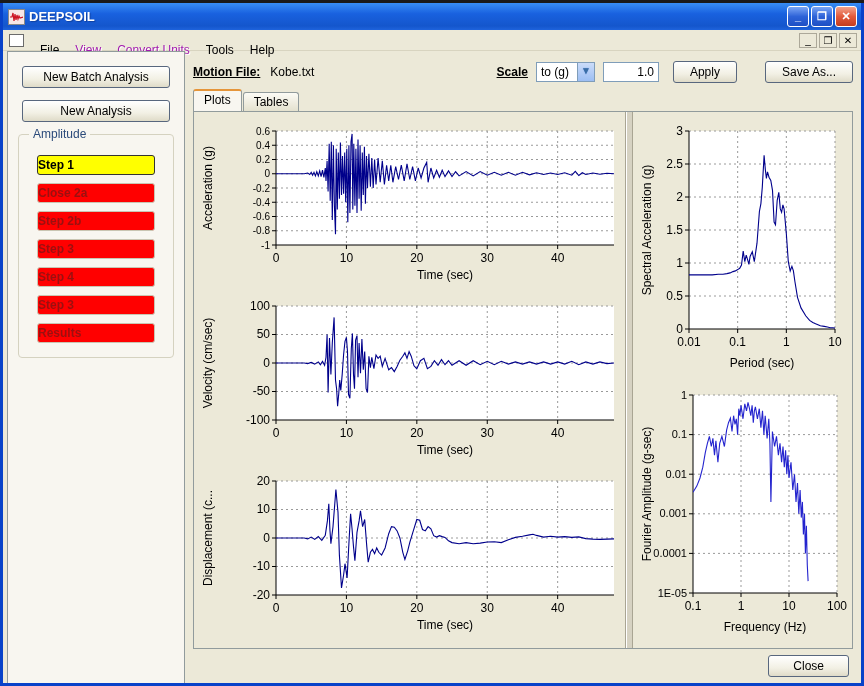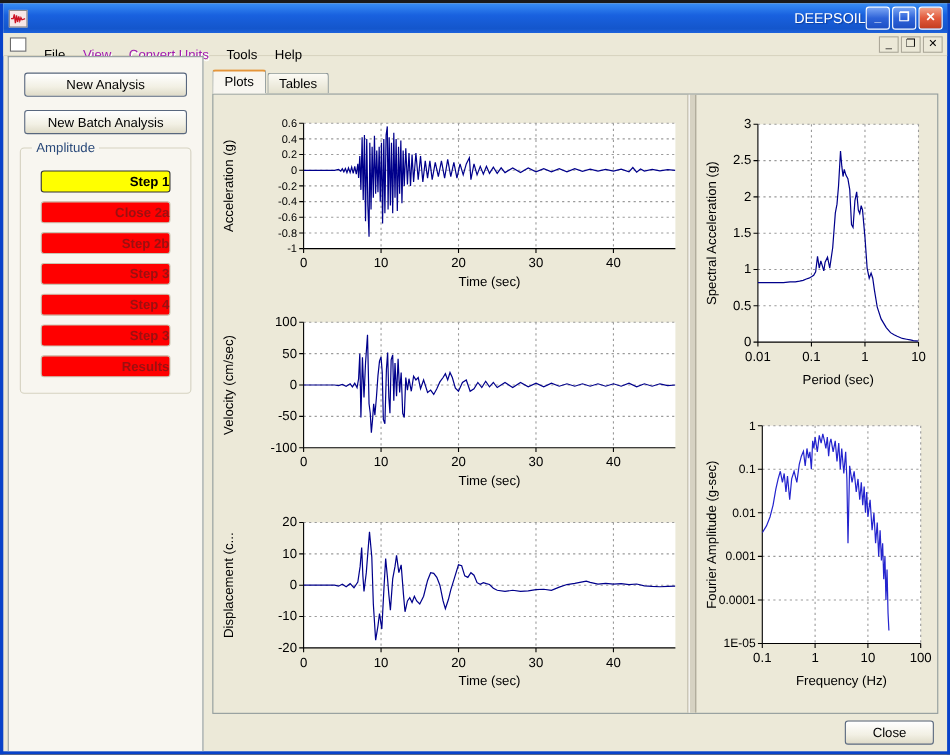"DEEPSOIL" .title-text { font-weight: normal -> bold; text-align: right -> none }
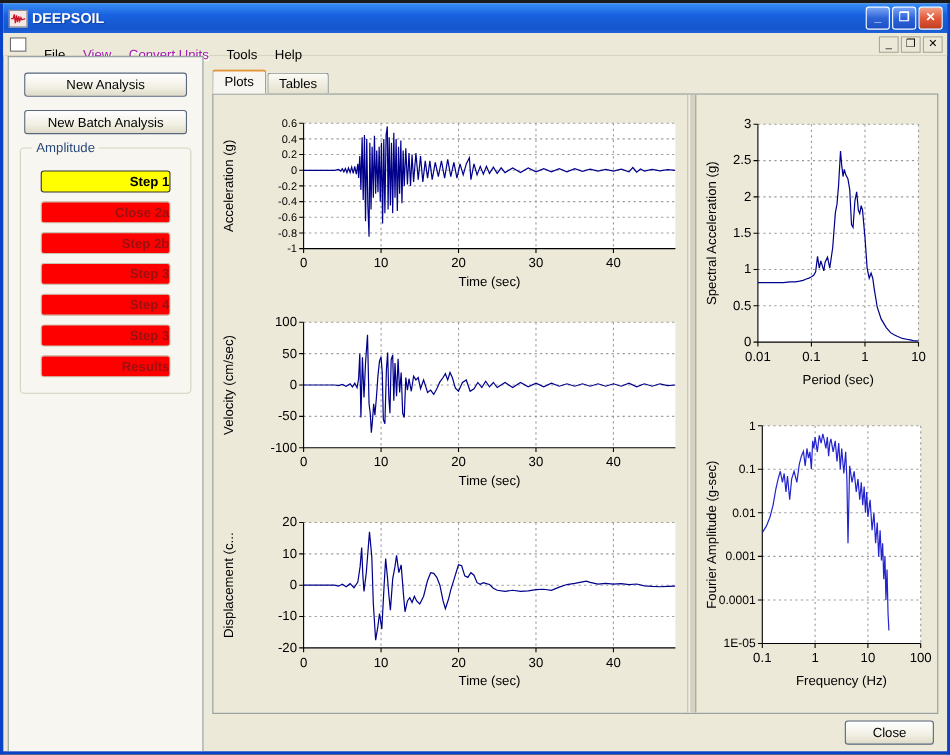"Motion File:" div.content-header { html: none -> <div> <span>Motion File:</span> <span>Kobe.txt</span> <span>Scale</span> <div> <span>to (g)</span> <span>▼</span> </div> <input> <button>Apply</button> <button>Save As...</button> </div> }
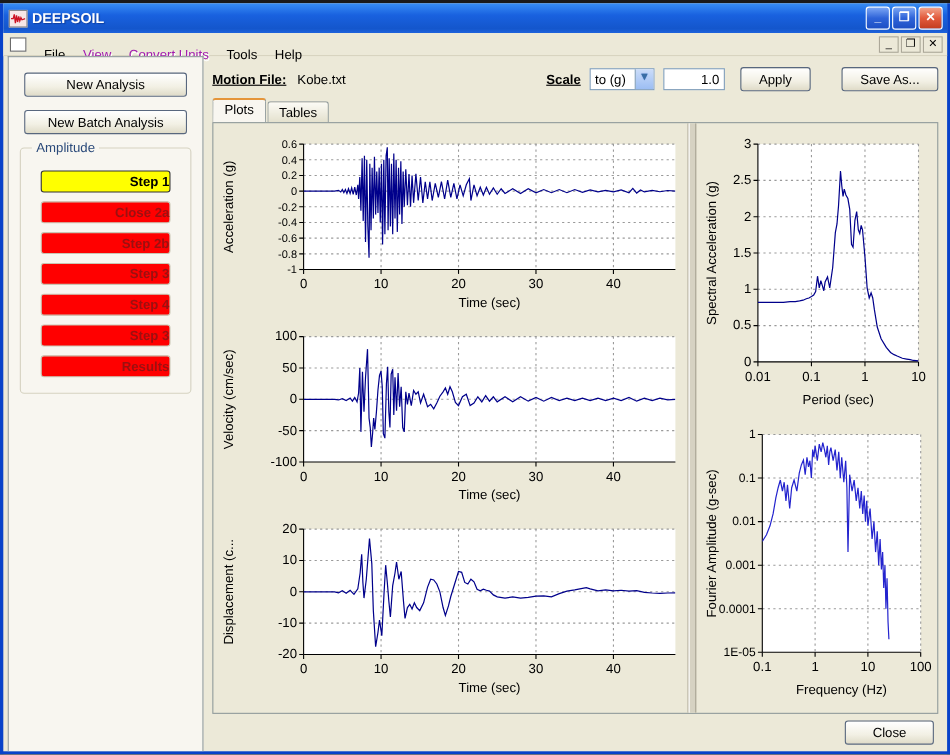"New Analysis" button.side-btn { order: before "New Batch Analysis" -> after "New Batch Analysis" }
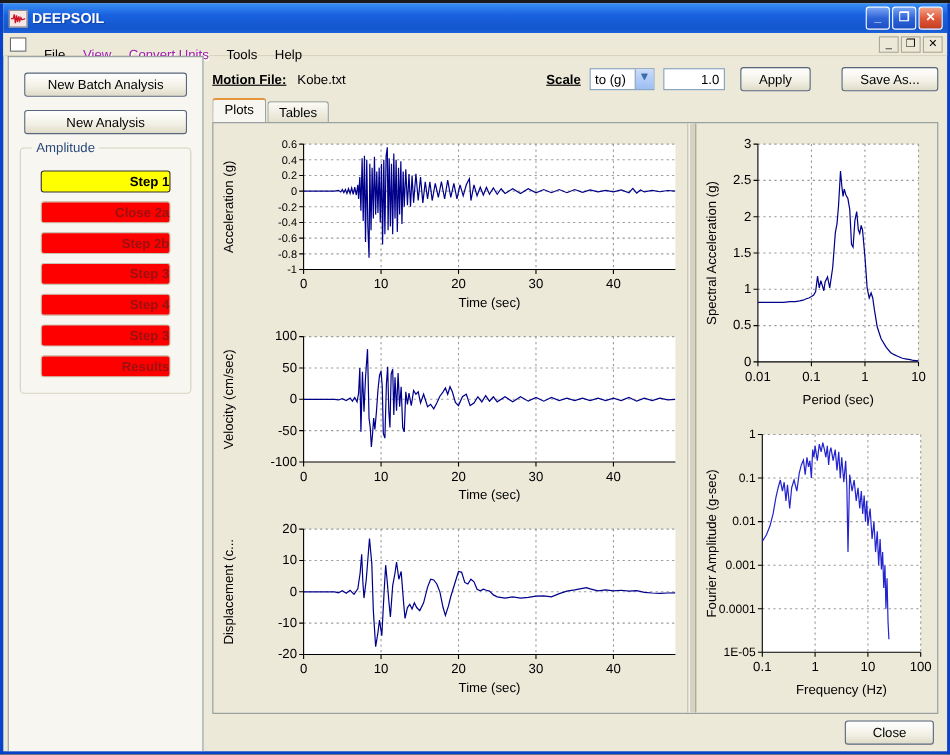"Step 1" .step-btn { text-align: right -> left }
